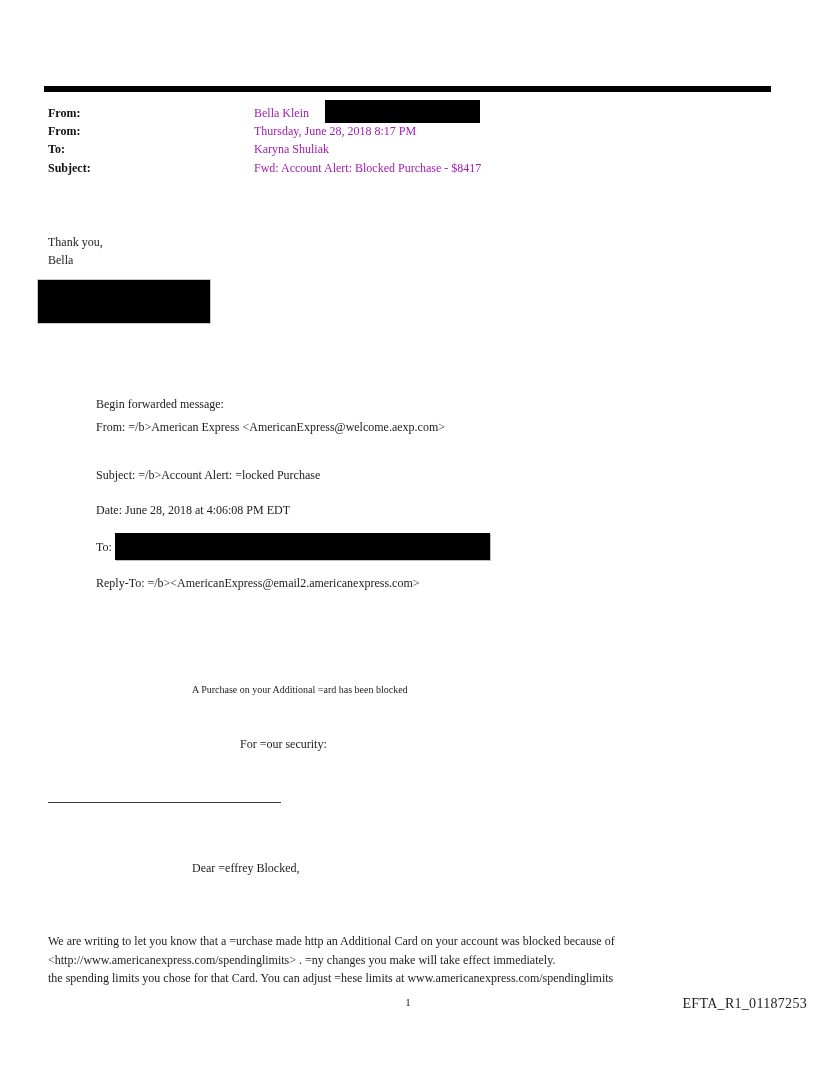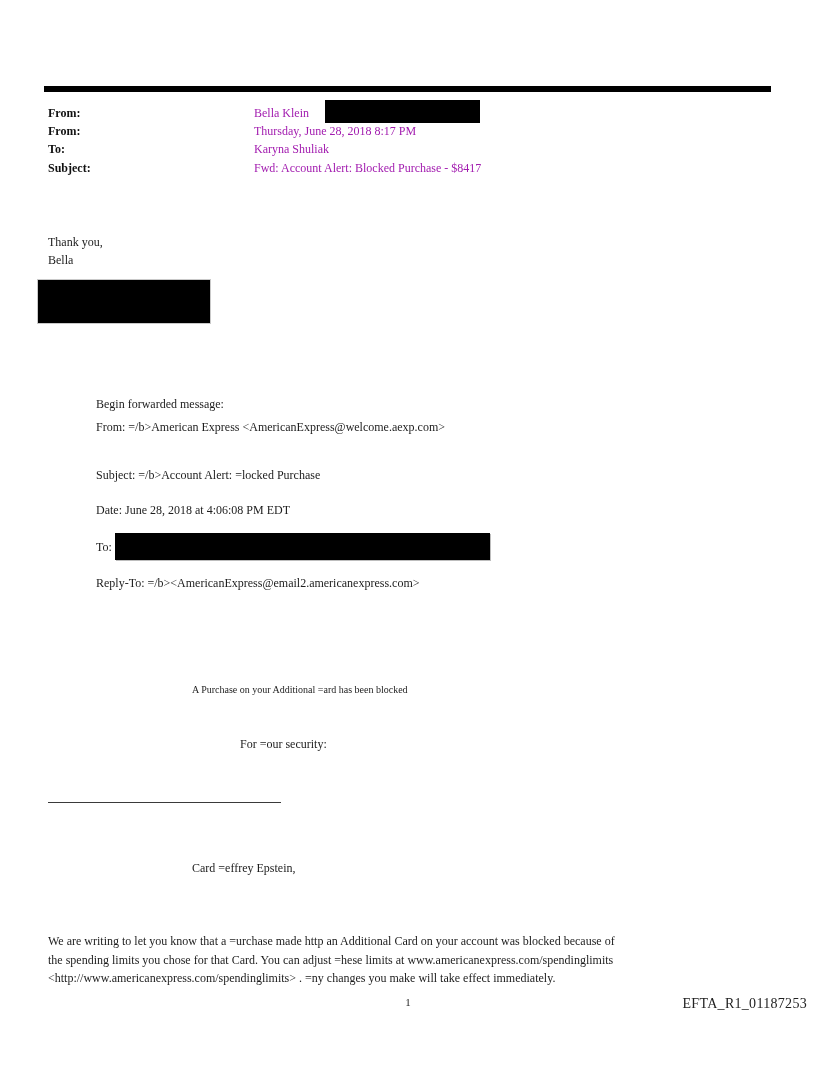"Card =effrey Epstein," div.greeting { text: Card =effrey Epstein -> Dear =effrey Blocked }
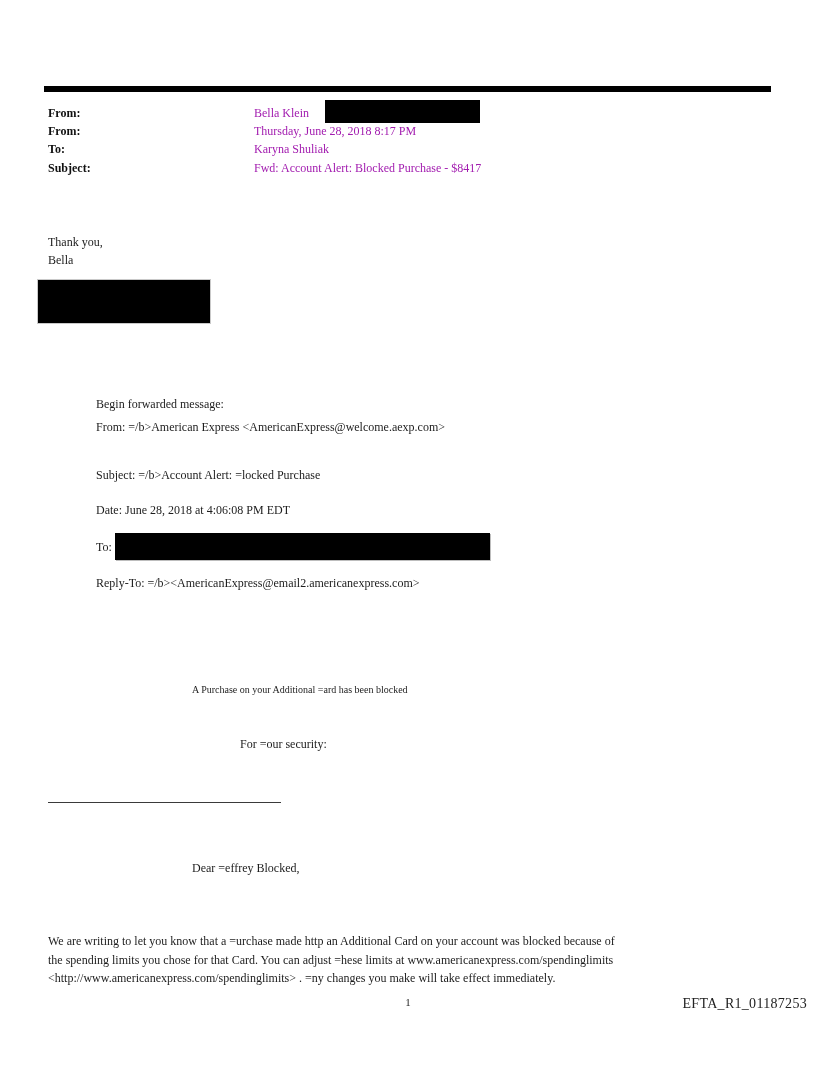"the spending limits you chose" div { order: before "<http://www.americanexpress.com/spending" -> after "<http://www.americanexpress.com/spending" }
